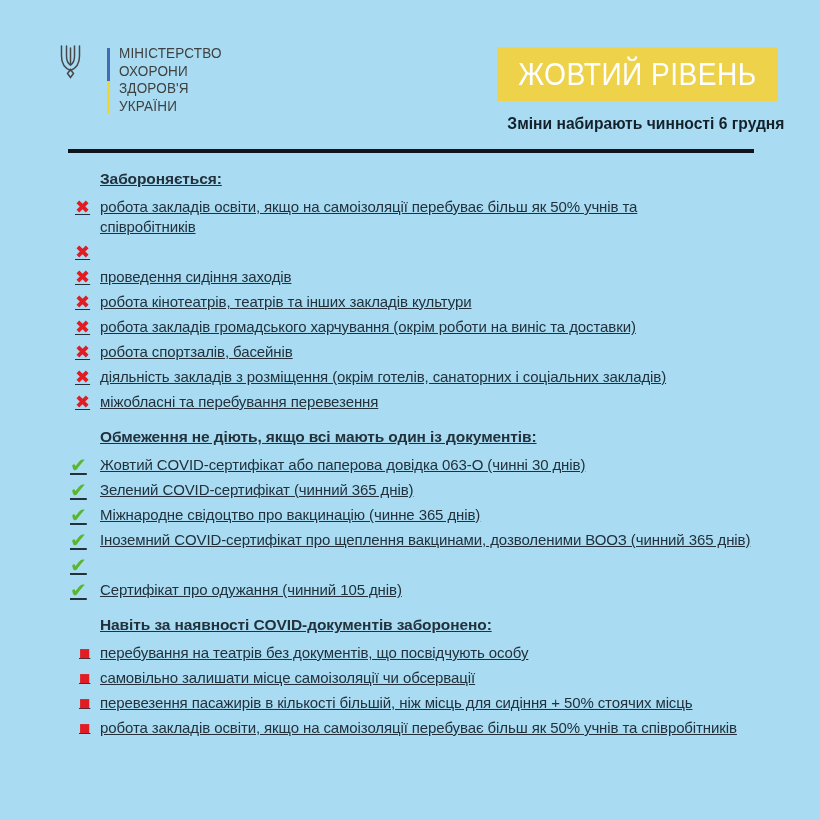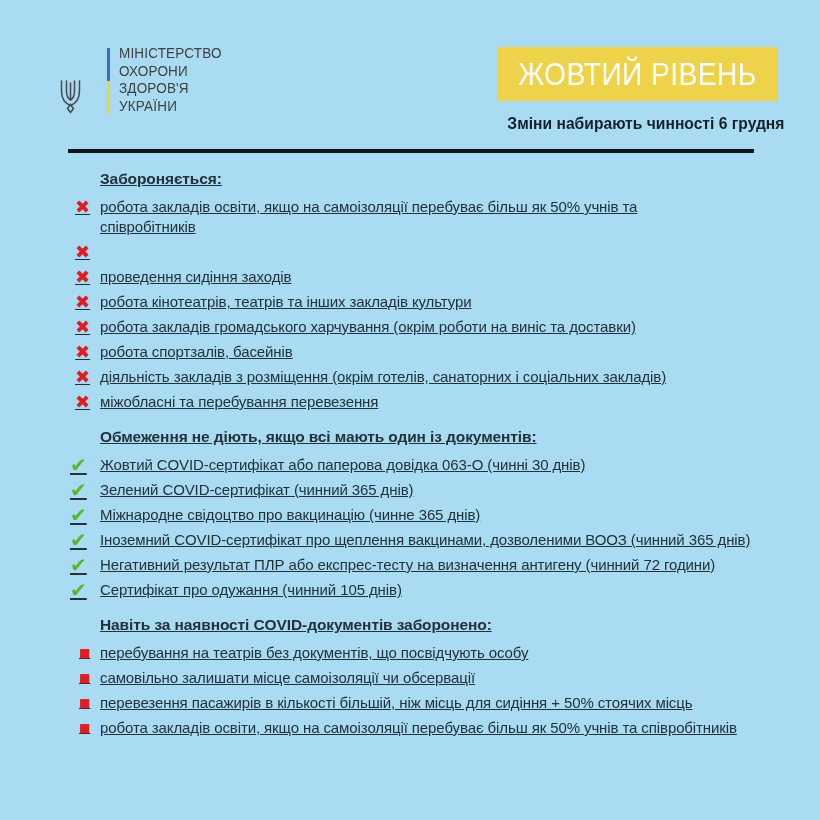"МІНІСТЕРСТВО" .logo-block { align-items: flex-end -> flex-start }
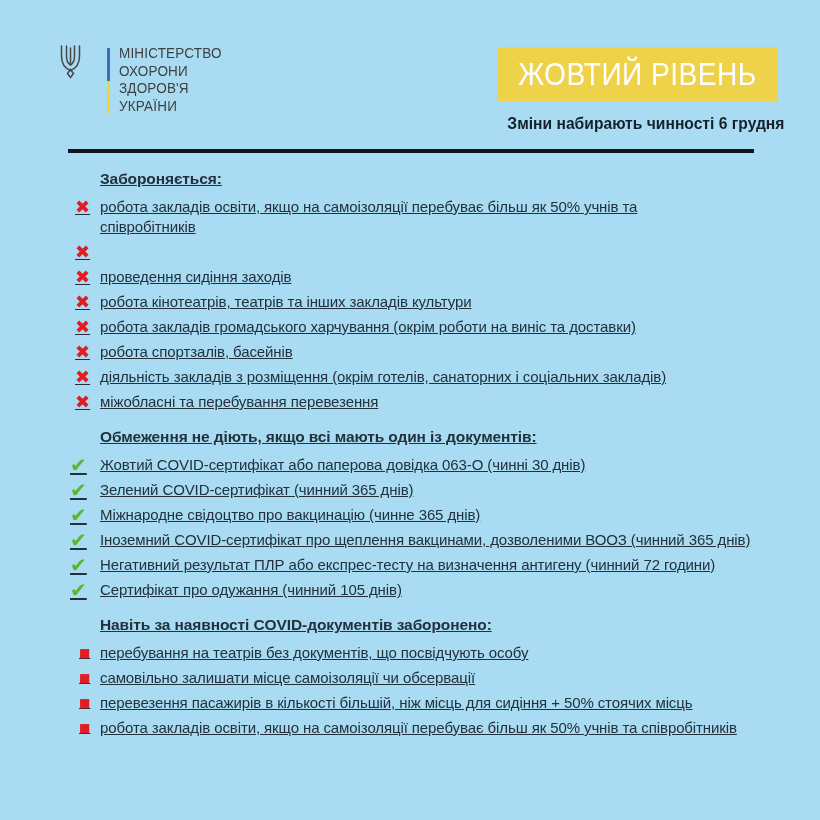"Негативний результат ПЛР або" span.item-text { html: <span>Негативний результат ПЛР або експрес-тесту на визначення антигену (чинний 72 години)</span> -> none }
